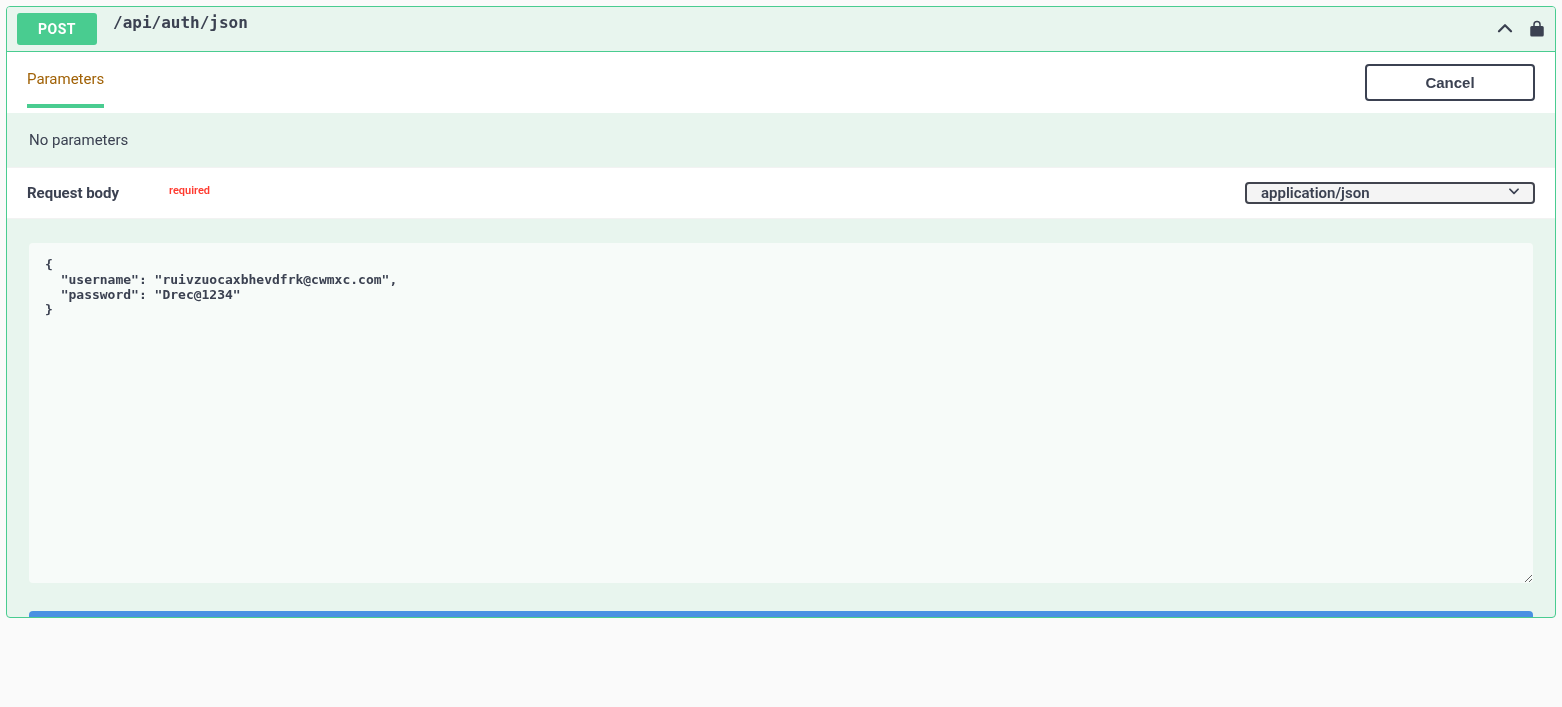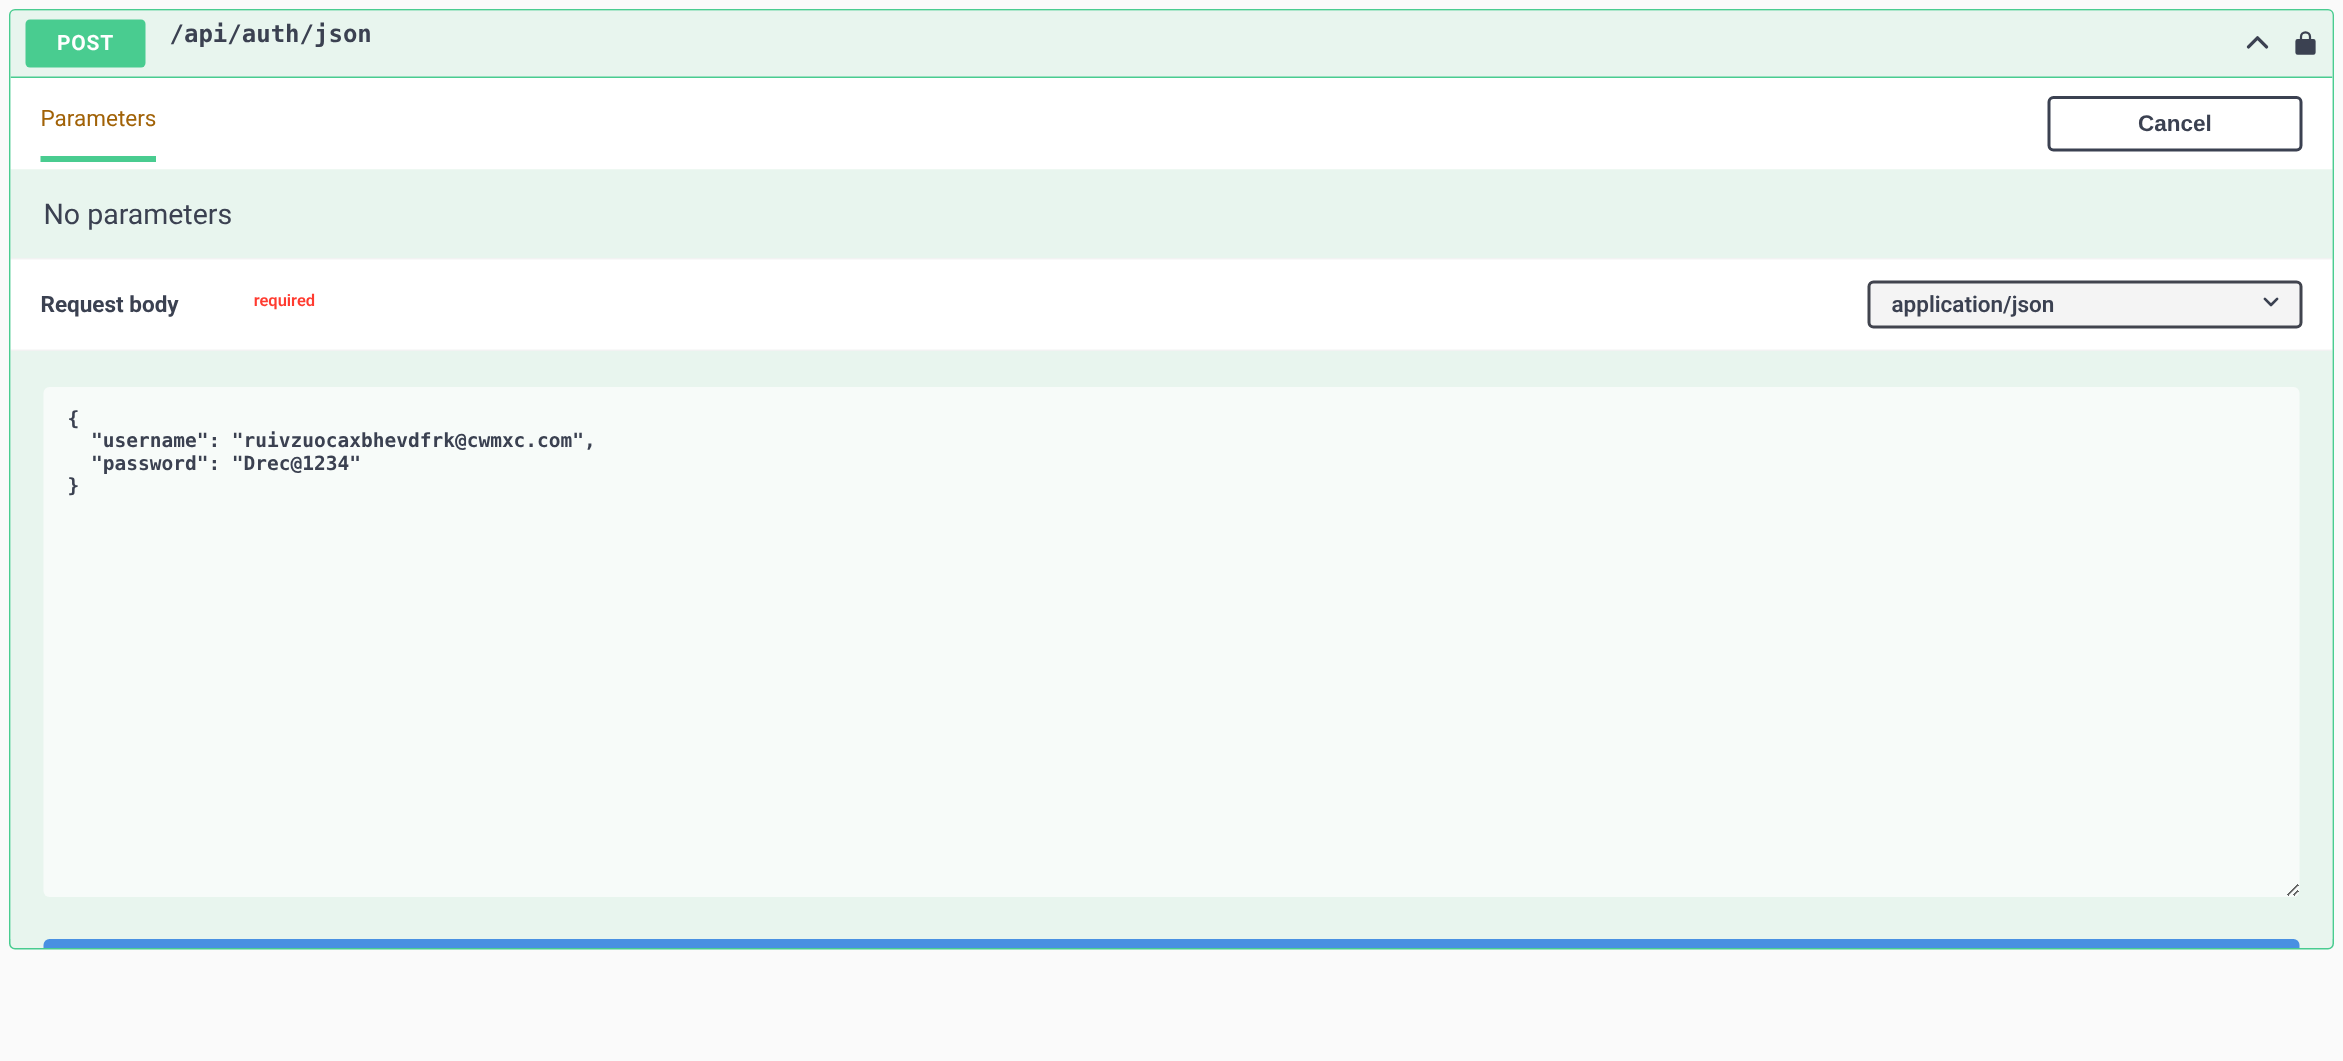"No parameters" .no-params { font-size: 19px -> 15px }
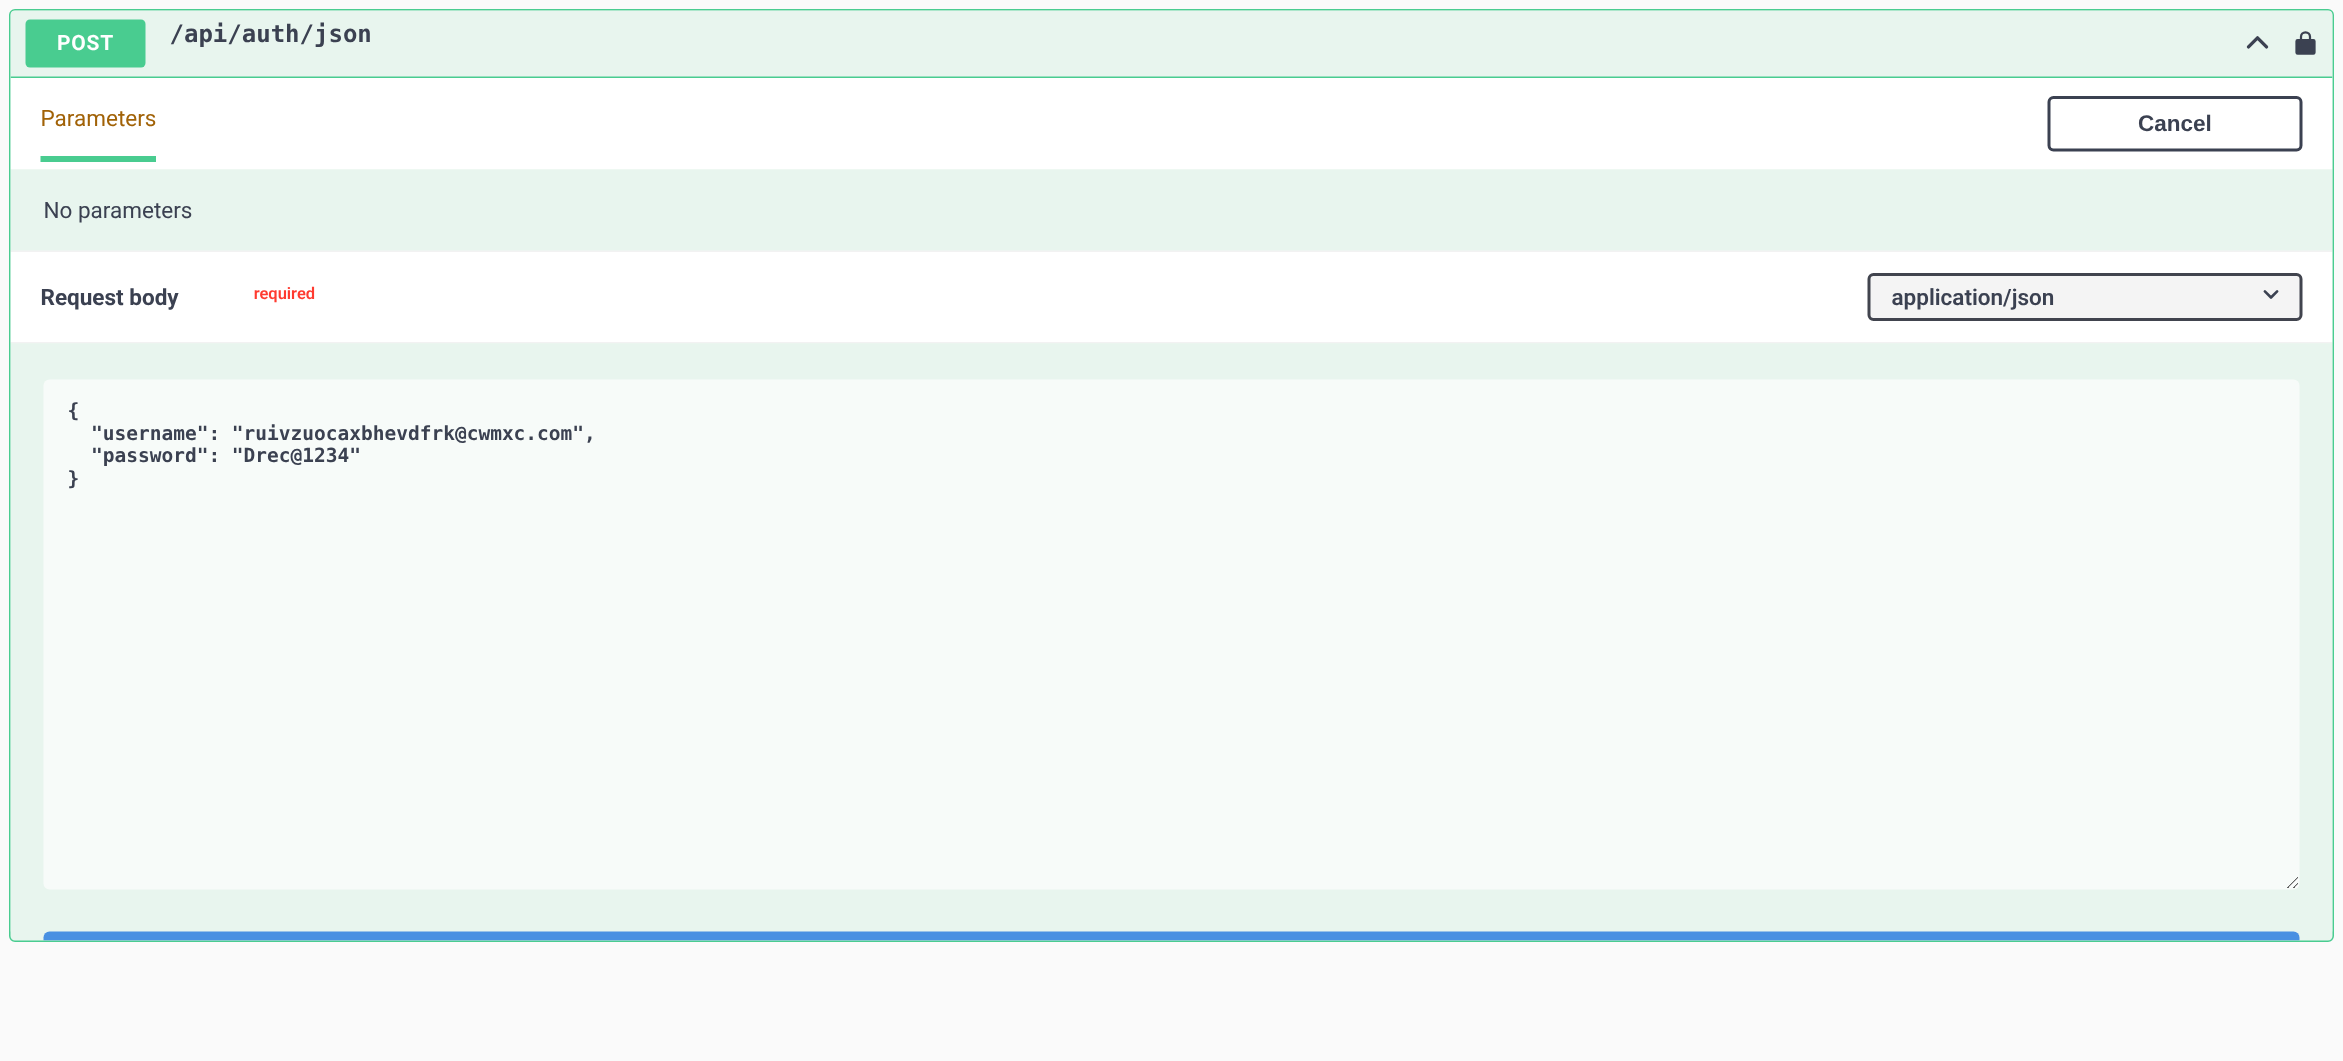"application/json" .content-type-select { height: 32px -> 22px }
